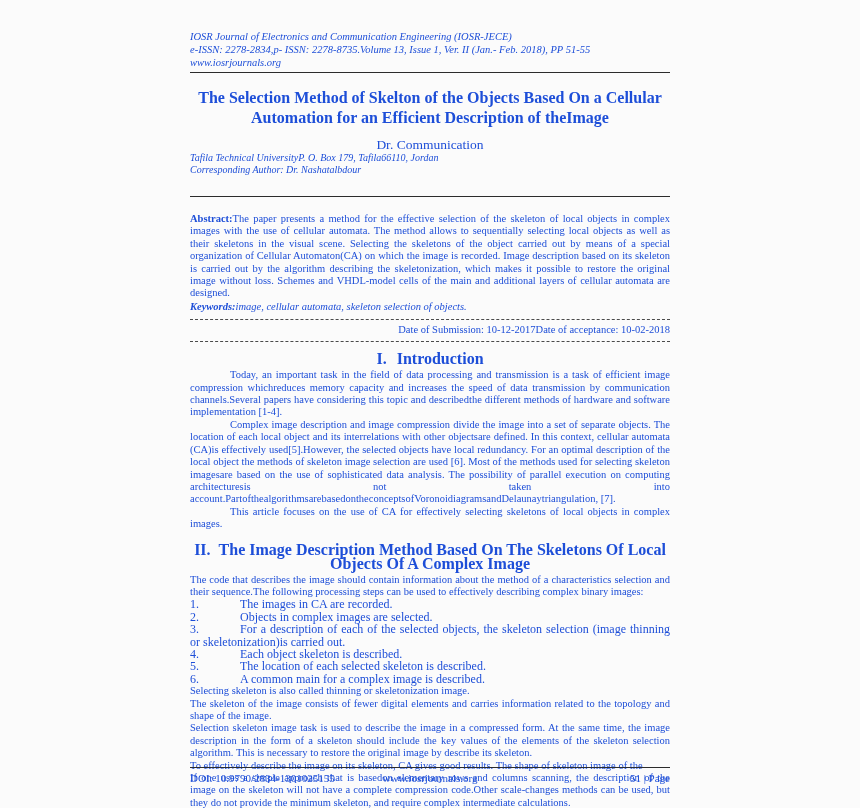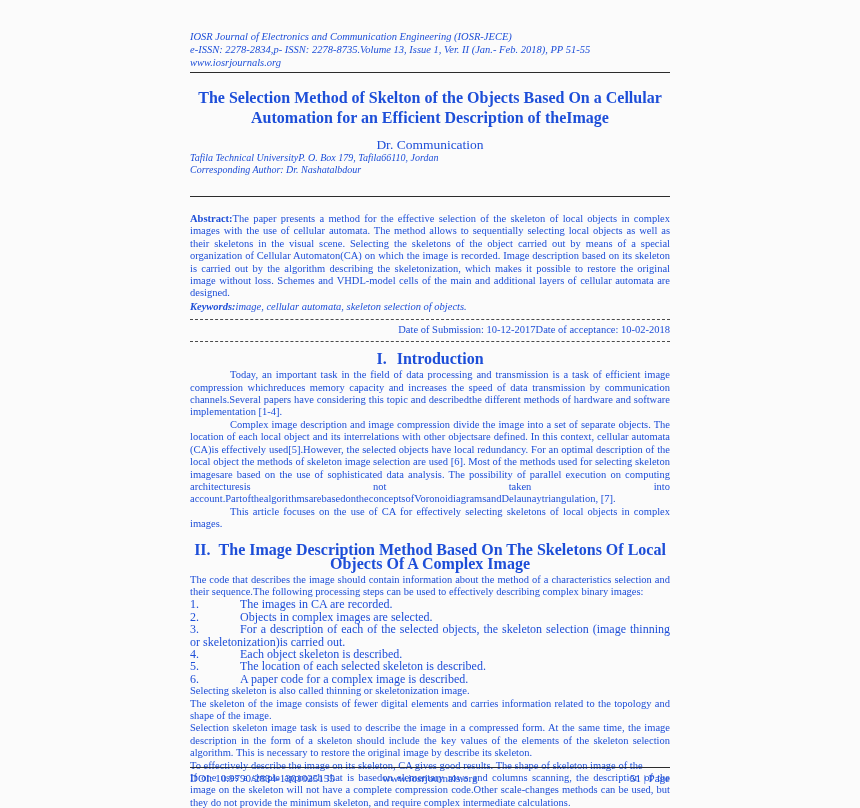"A paper code for a" span { text: paper code -> common main }
